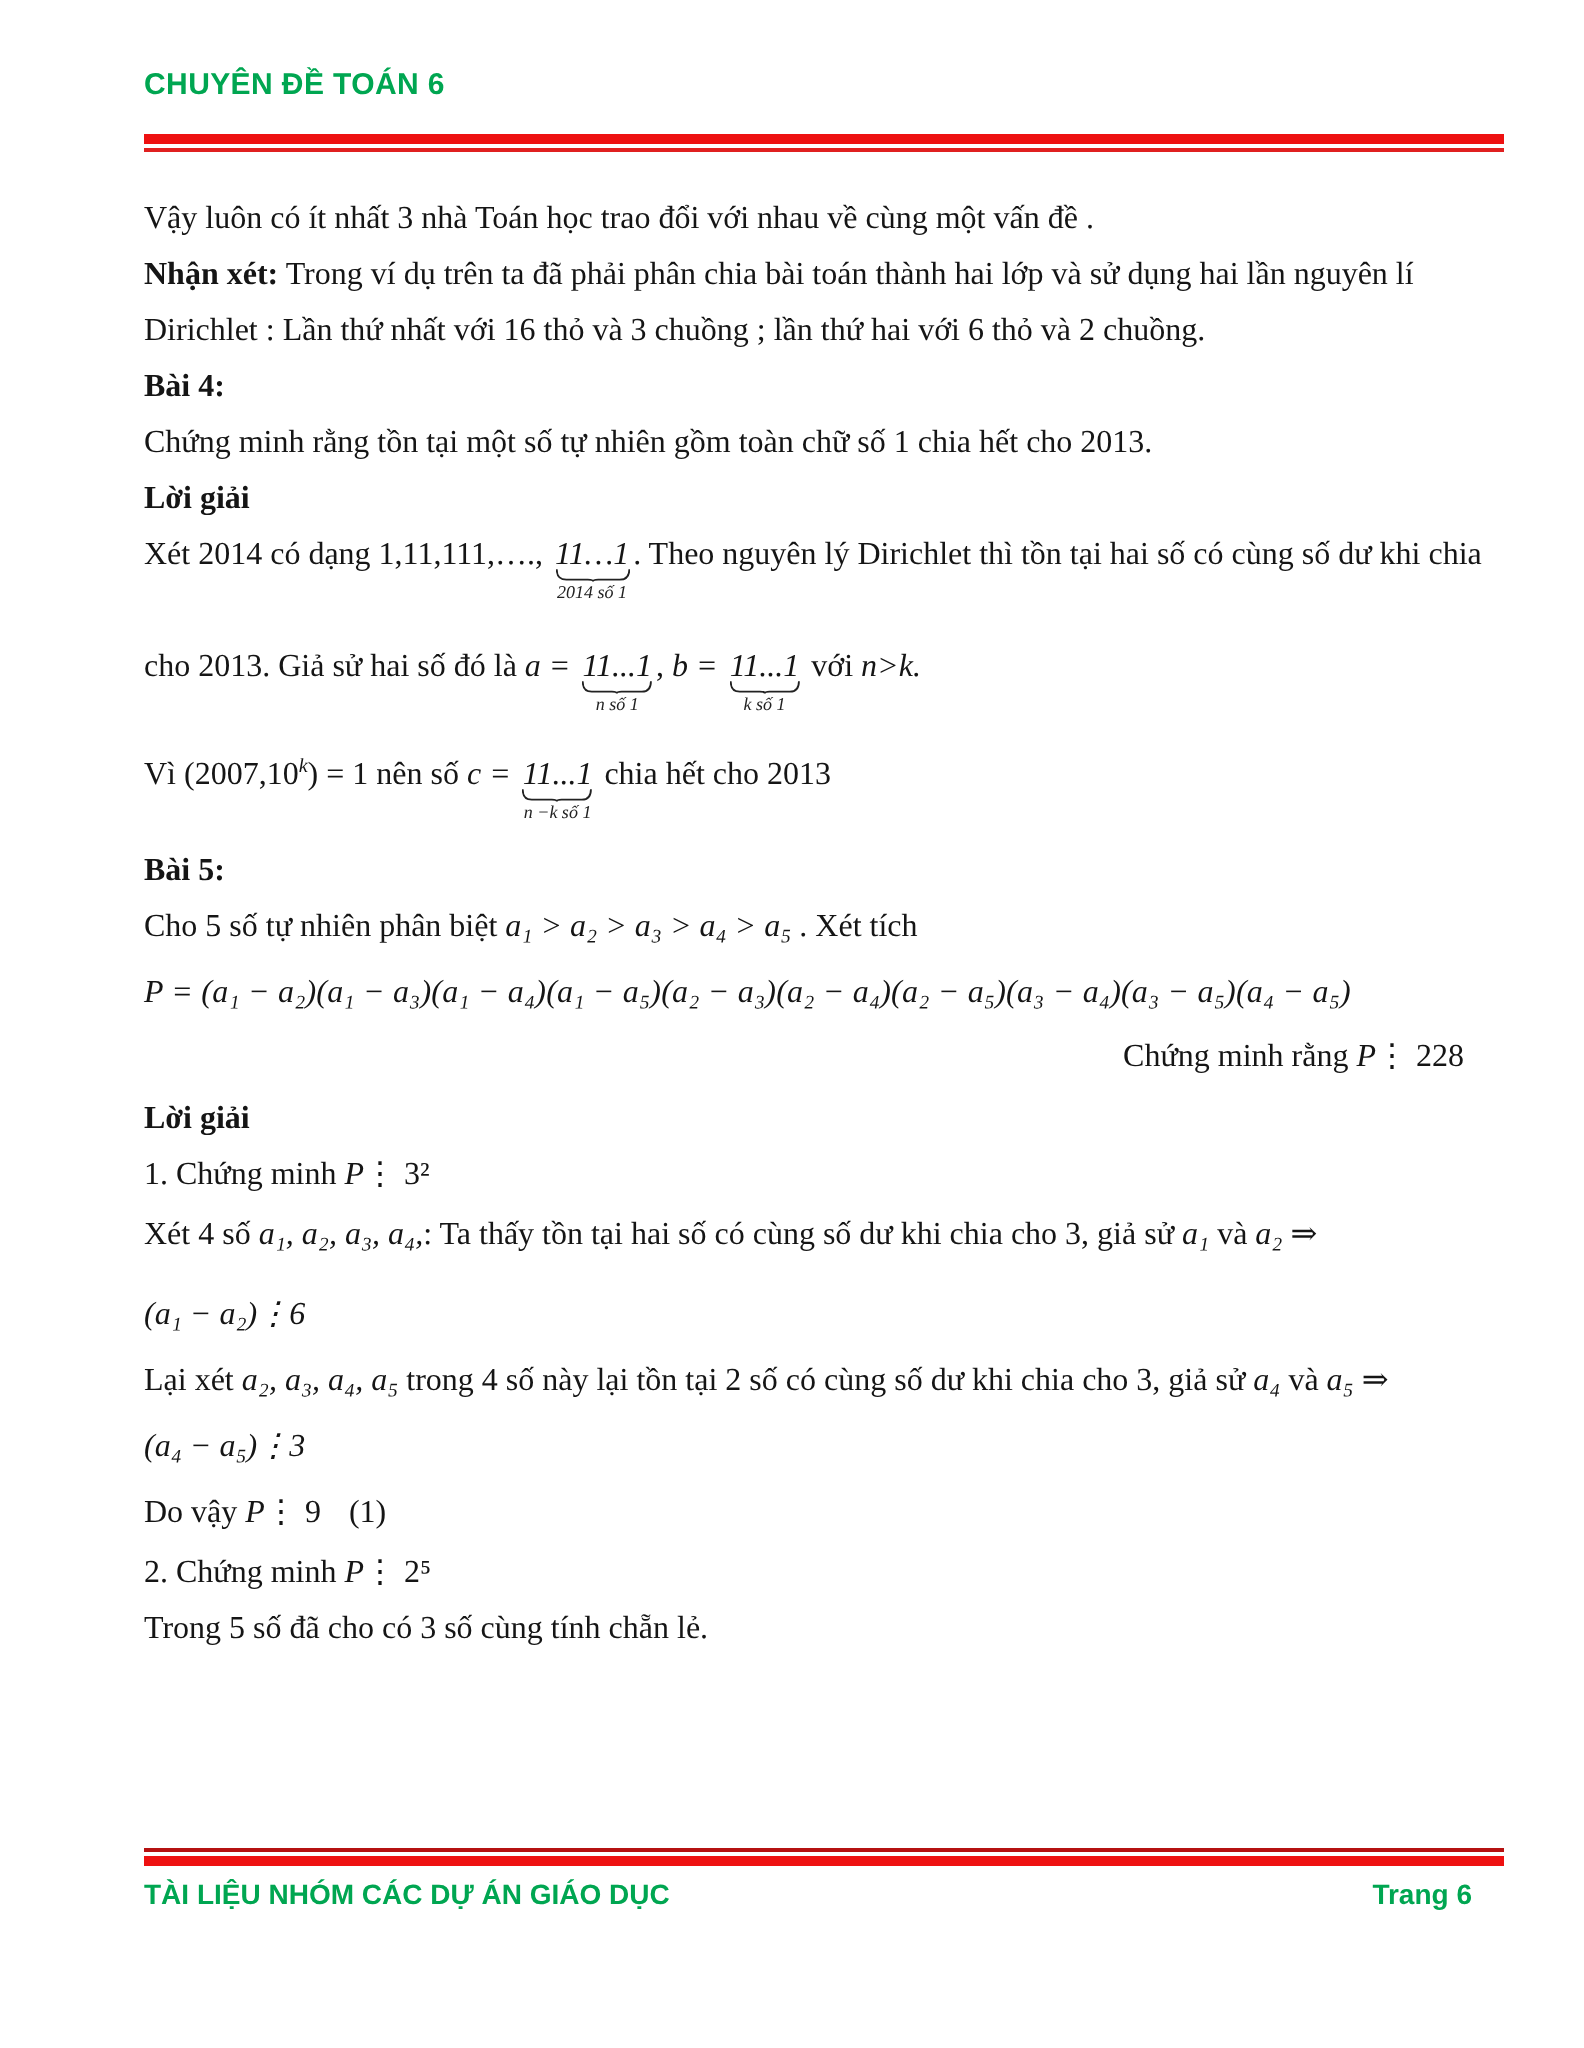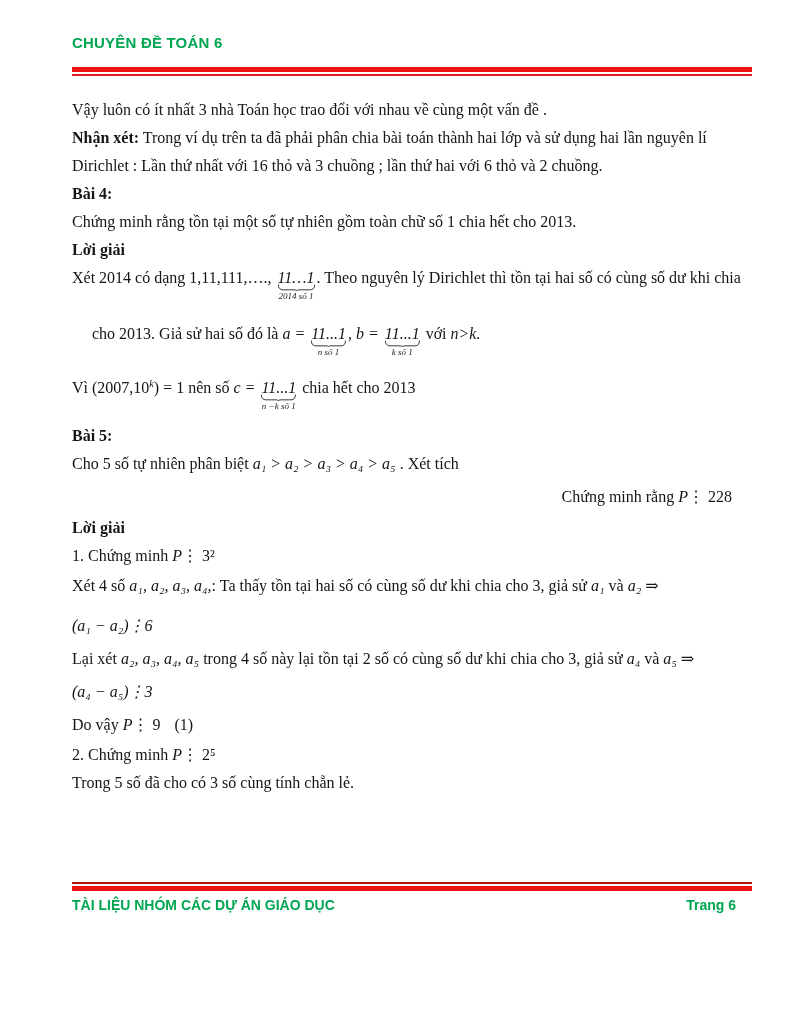"cho 2013. Giả sử hai" .mb26 { margin-left: 20px -> none }
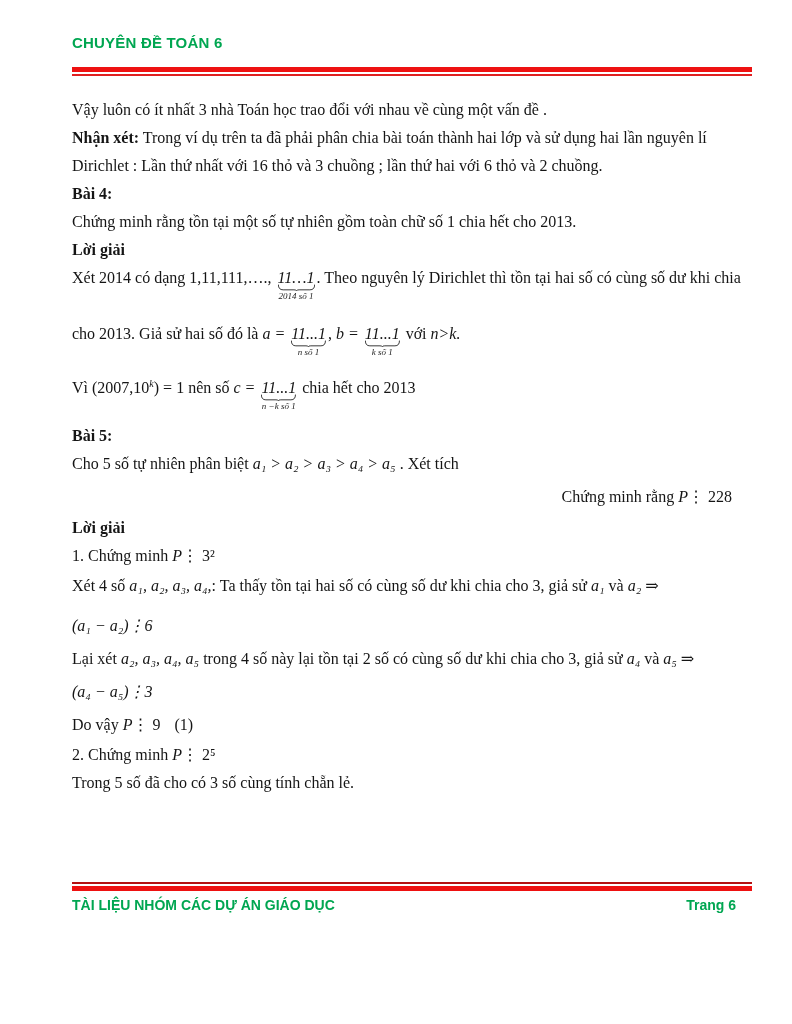"P = (a₁ − a₂)(a₁" p.mb4 { html: none -> <p><span>P = (a₁ − a₂)(a₁ − a₃)(a₁ − a₄)(a₁ − a₅)(a₂ − a₃)(a₂ − a₄)(a₂ − a₅)(a₃ − a₄)(a₃ − a₅)(a₄ − a₅)</span></p> }
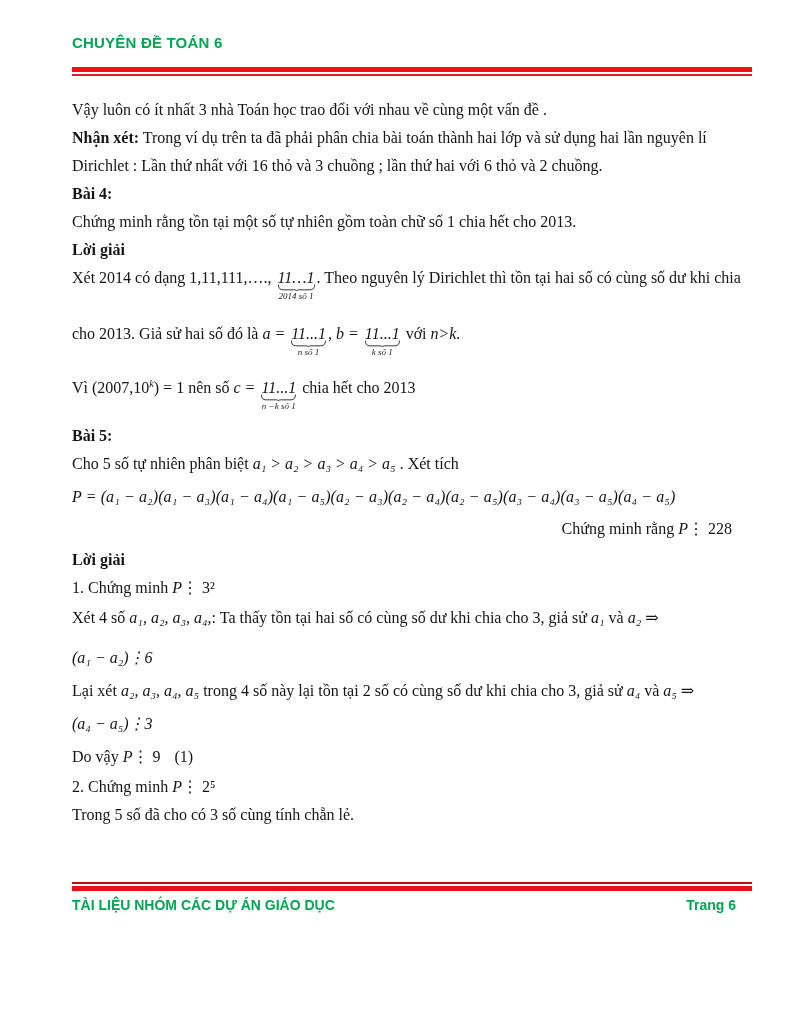"TÀI LIỆU NHÓM CÁC DỰ" .footer { top: 882px -> 924px }
